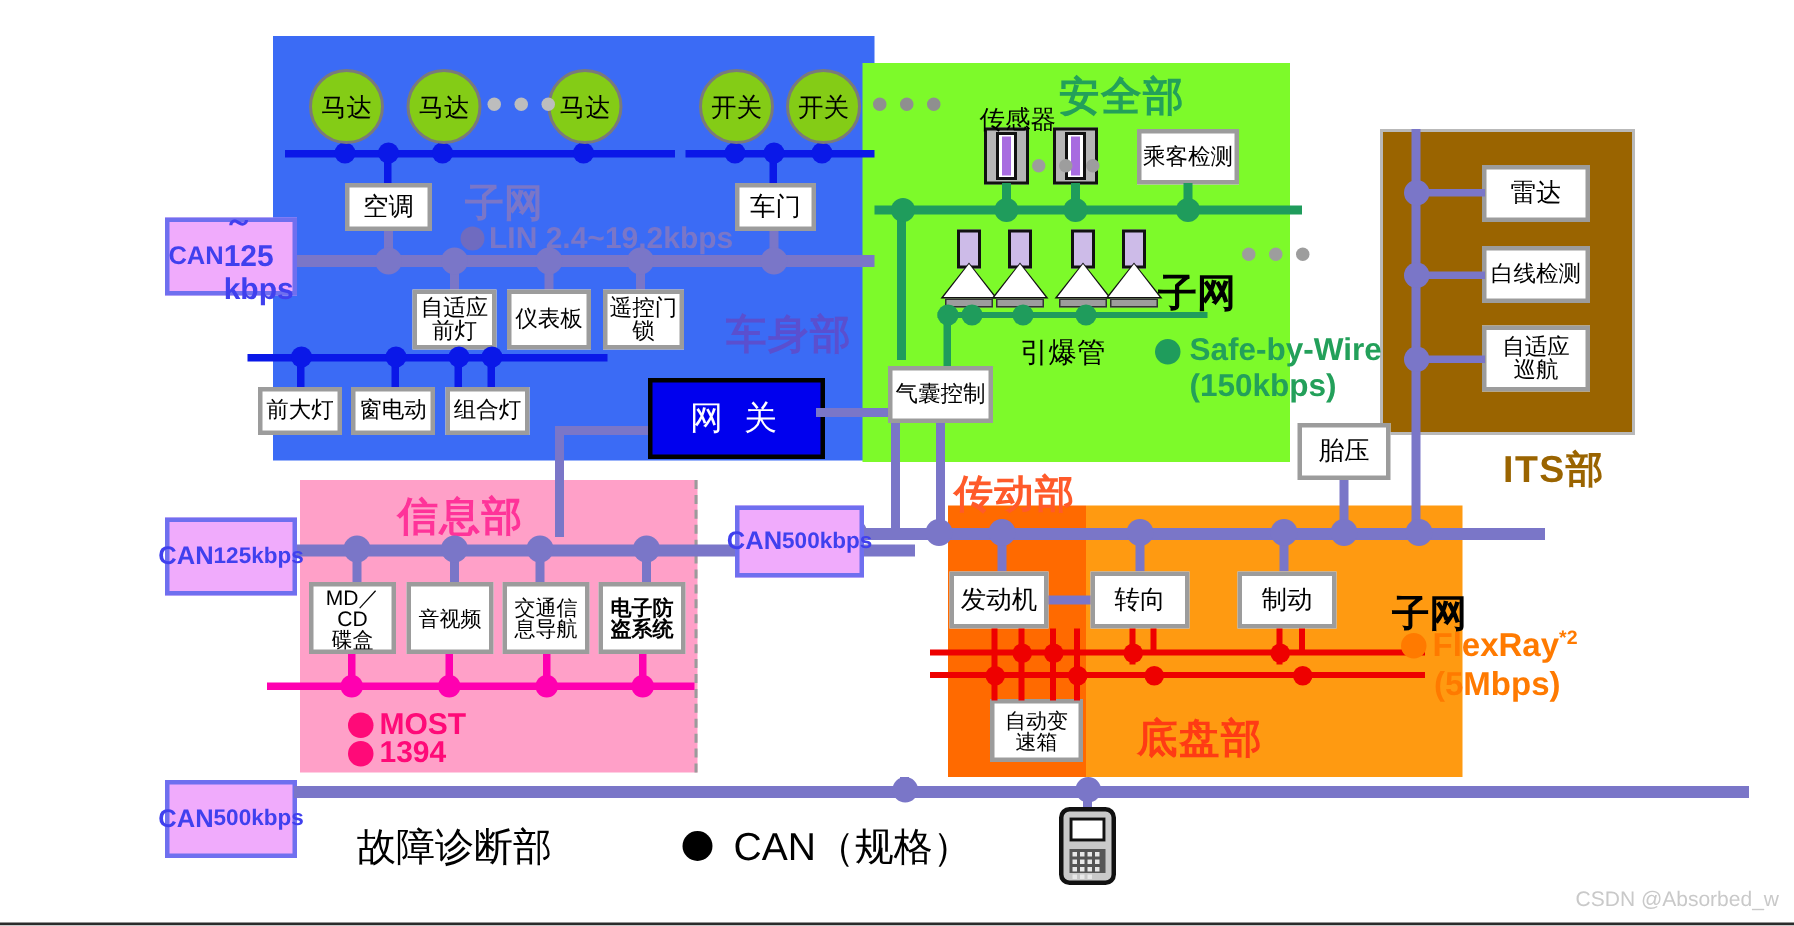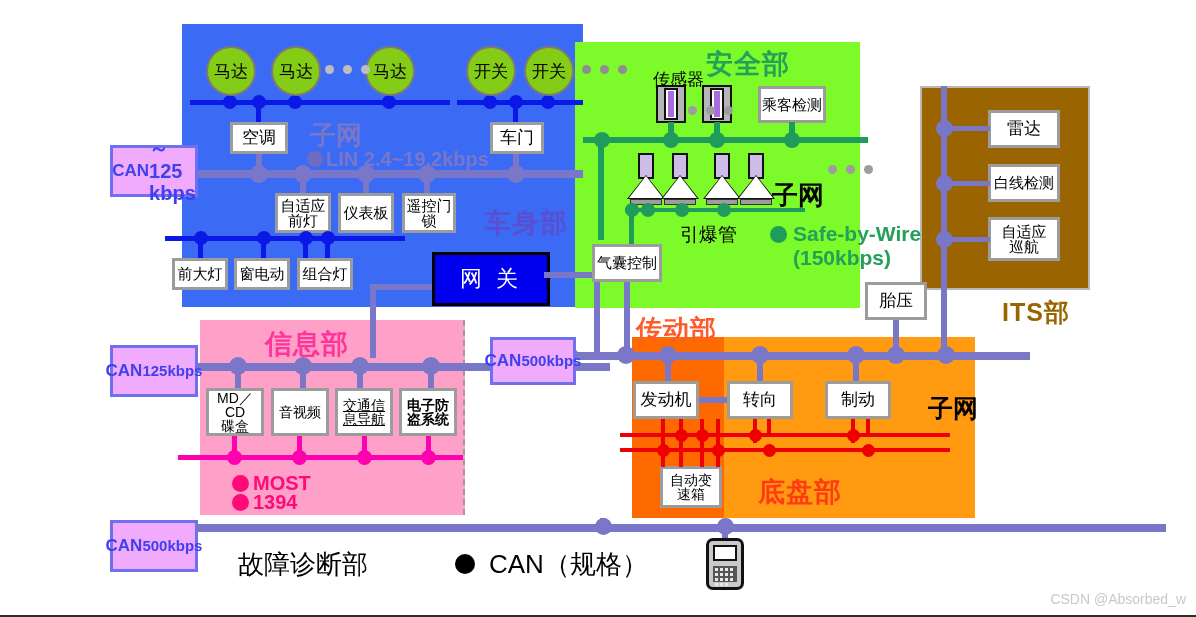"交通信" div.ecu { text-decoration: underline -> none }
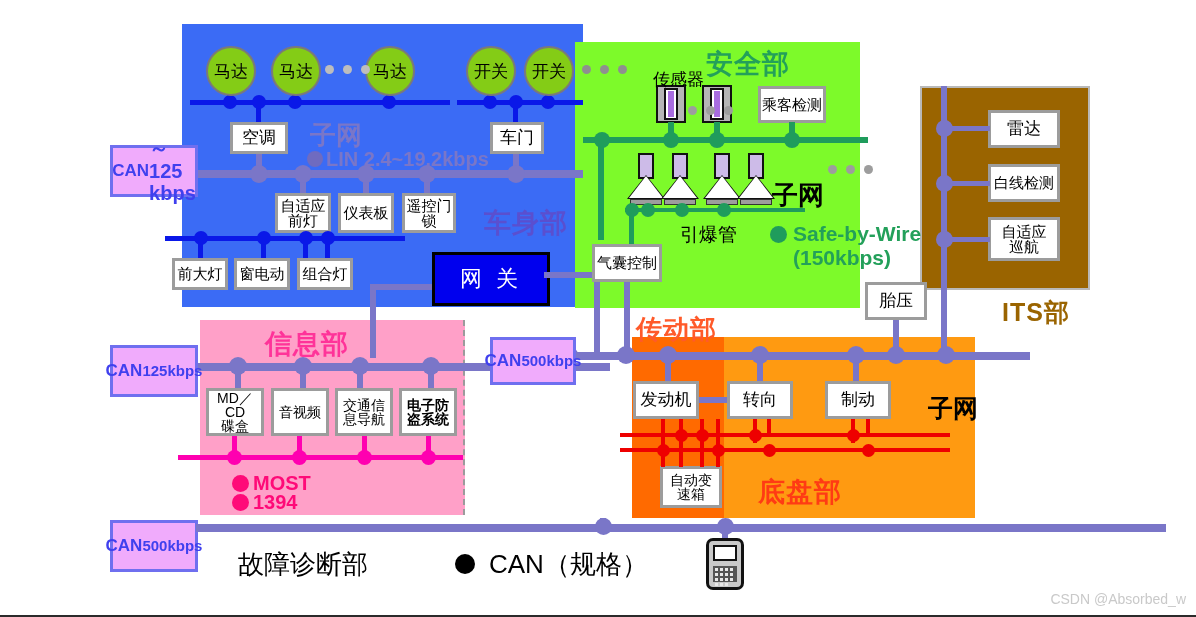"FlexRay" div.proto { html: none -> <div> <span> <span></span> <span>FlexRay</span> <sup>*2</sup> </span> <span>(5Mbps)</span> </div> }
